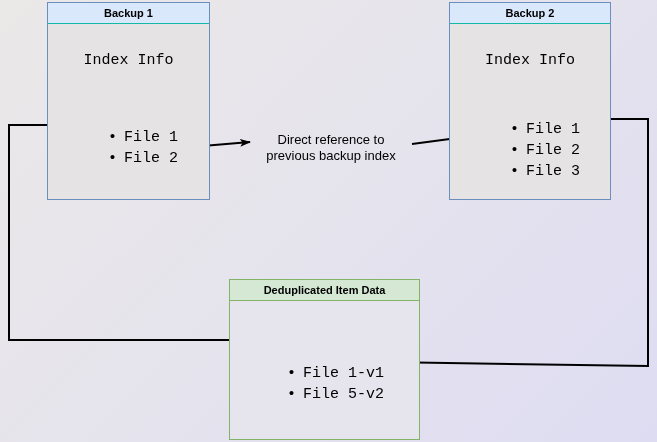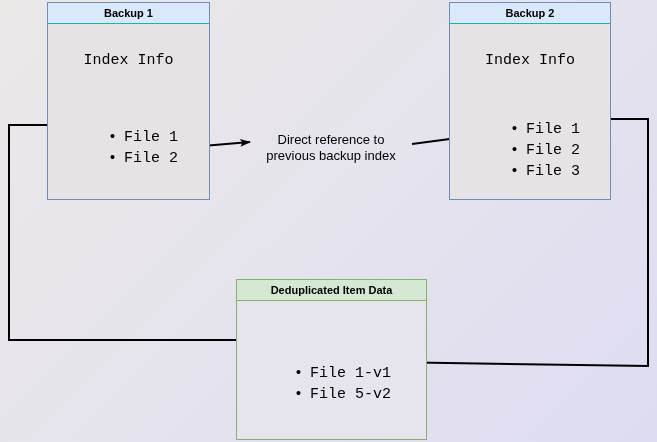"Deduplicated Item Data" #dedup-box { left: 236px -> 229px }
